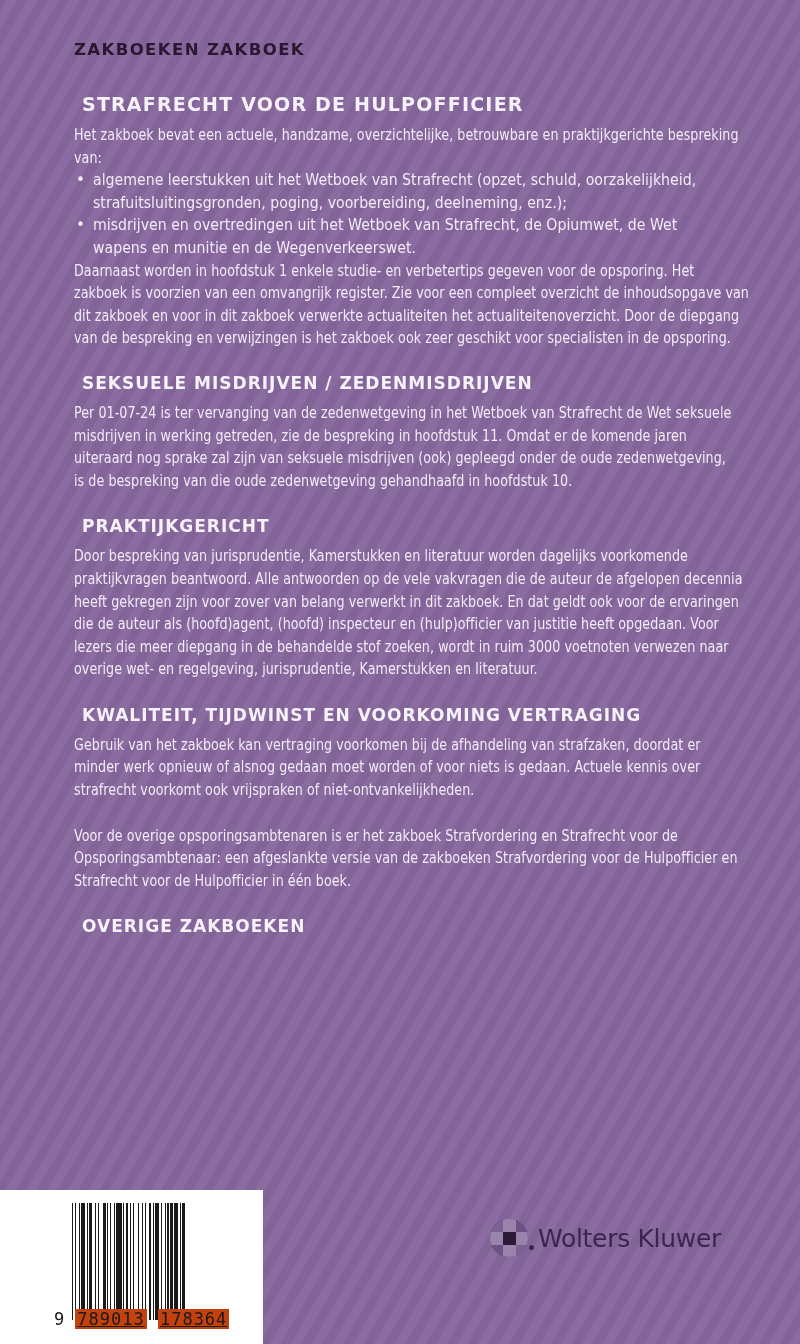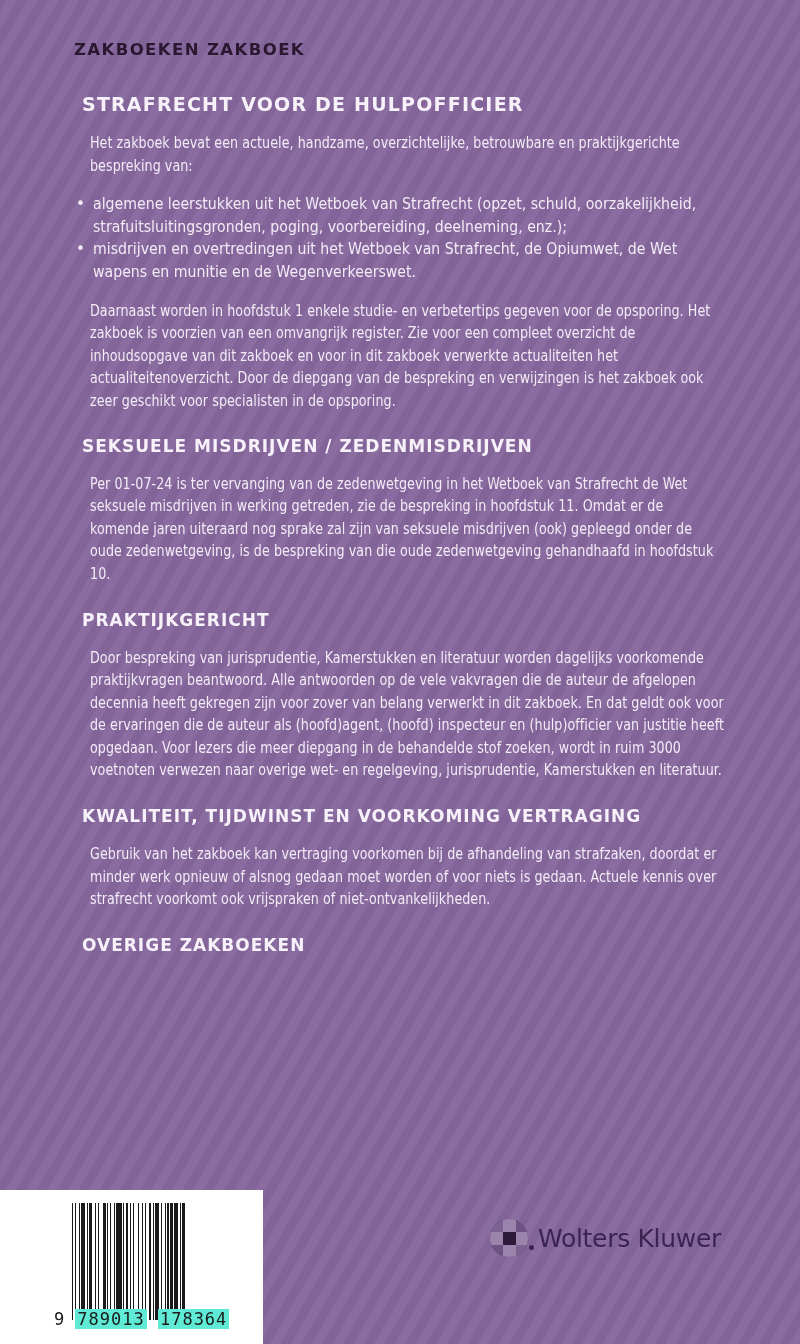"Het zakboek bevat een actuele," p { margin: 16px -> 0 }
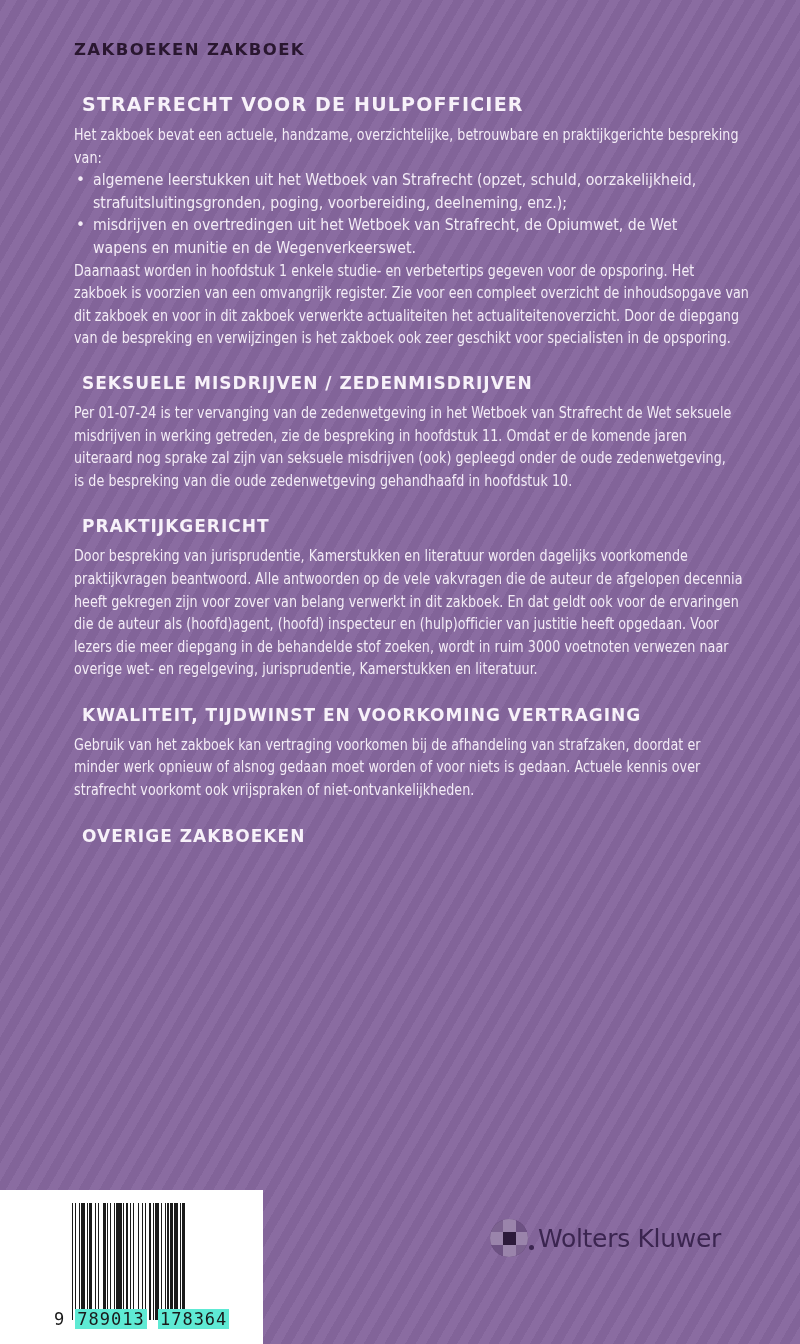"Voor de overige opsporingsambtenaren is" p { html: none -> <p> <span>Voor de overige opsporingsambtenaren is er het zakboek Strafvordering en Strafrecht voor de Opsporingsambtenaar: een afgeslankte versie van de zakboeken Strafvordering voor de Hulpofficier en Strafrecht voor de Hulpofficier in één boek.</span> </p> }
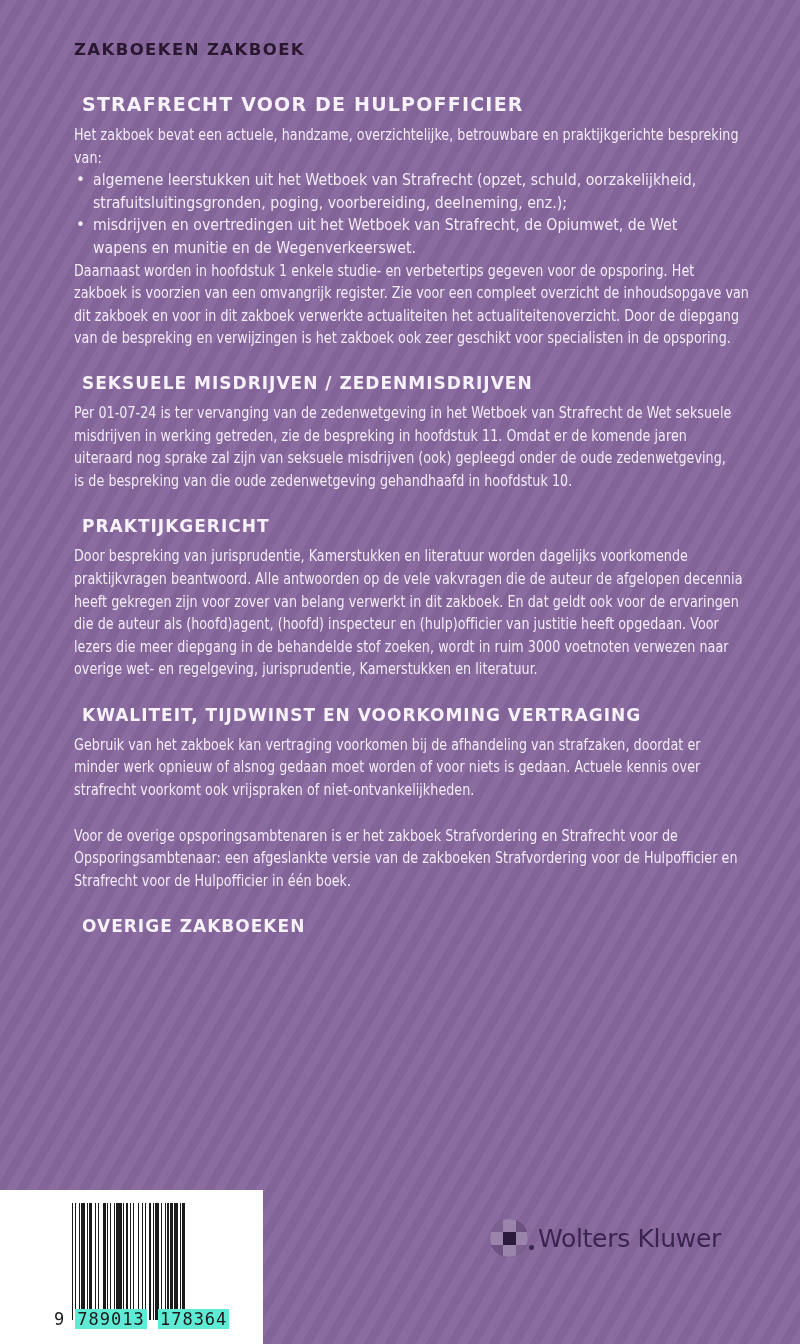"789013" .isbn .mid { background: #5eead4 -> #c2410c; text-decoration: none -> underline }
